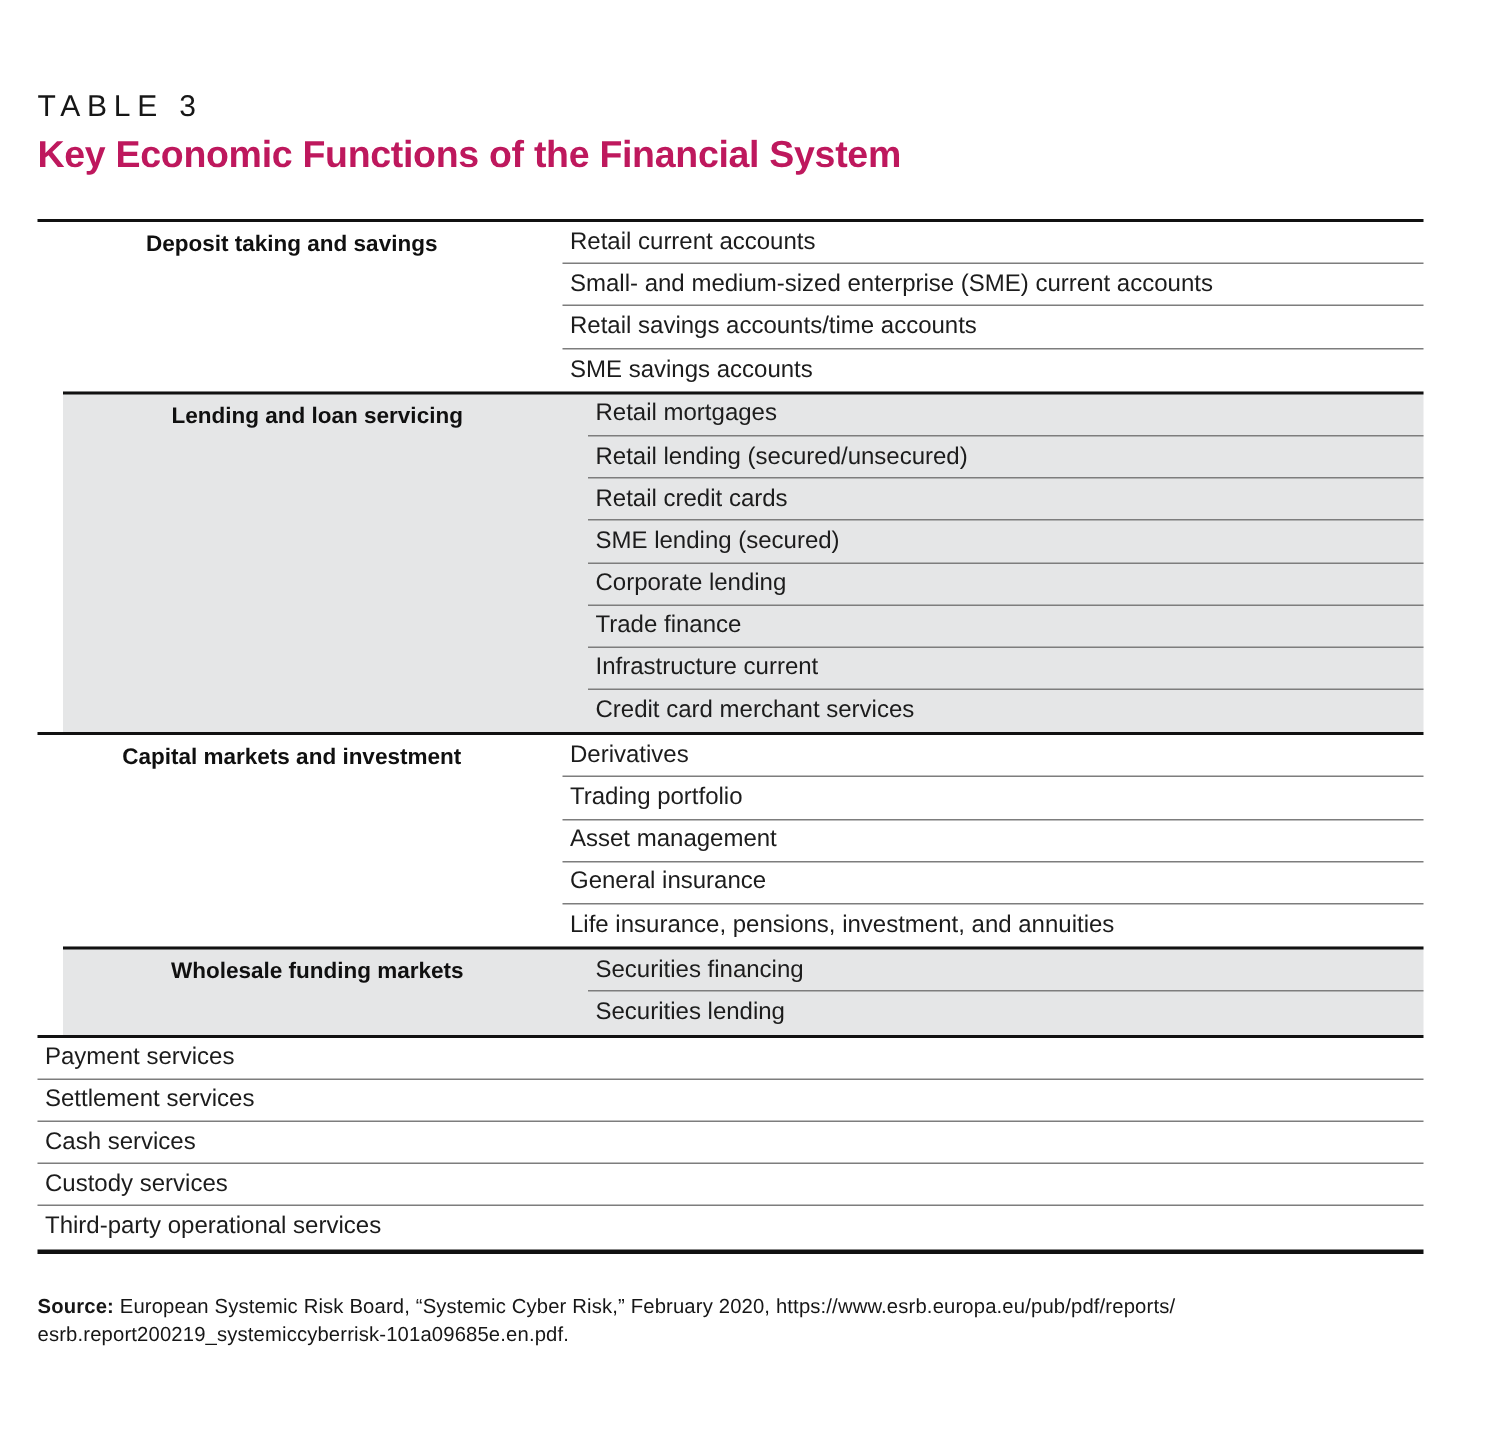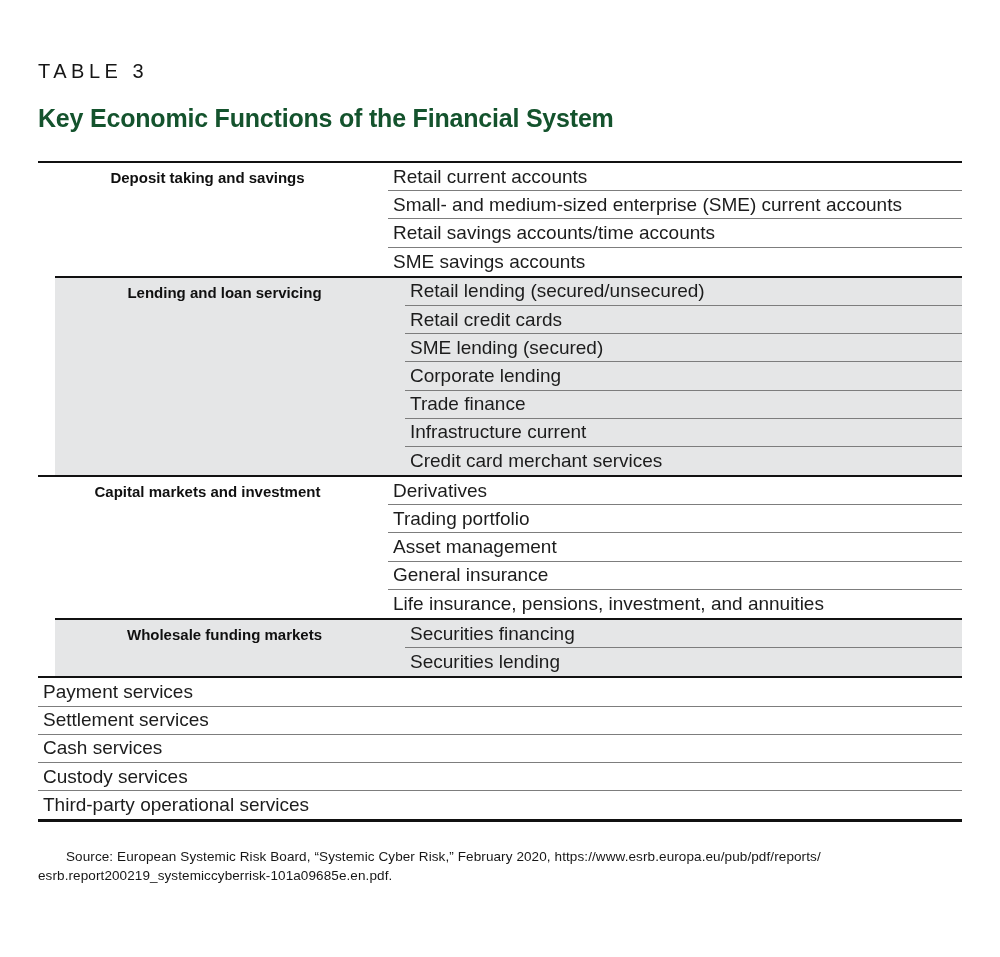"TABLE 3" .content { left: 38px -> 25px }
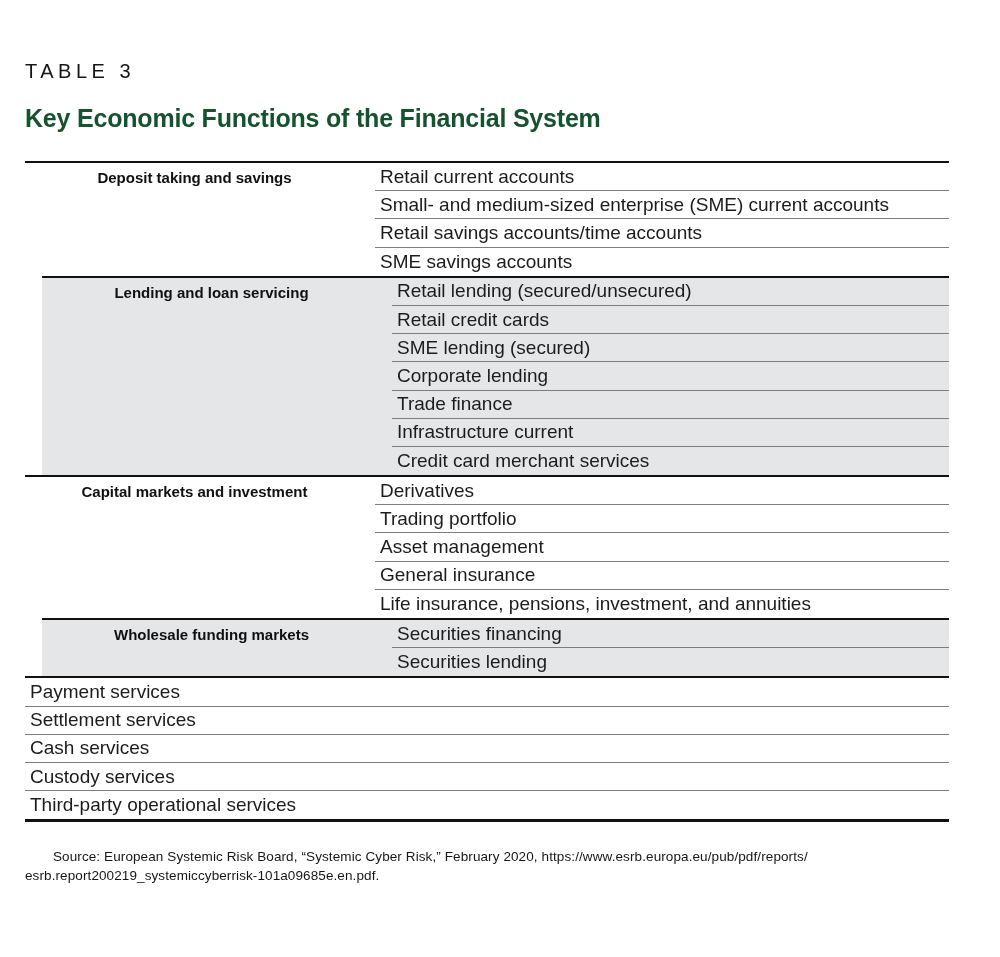"Key Economic Functions of the" .title { color: #14532d -> #be185d; margin-top: 21px -> 6px }
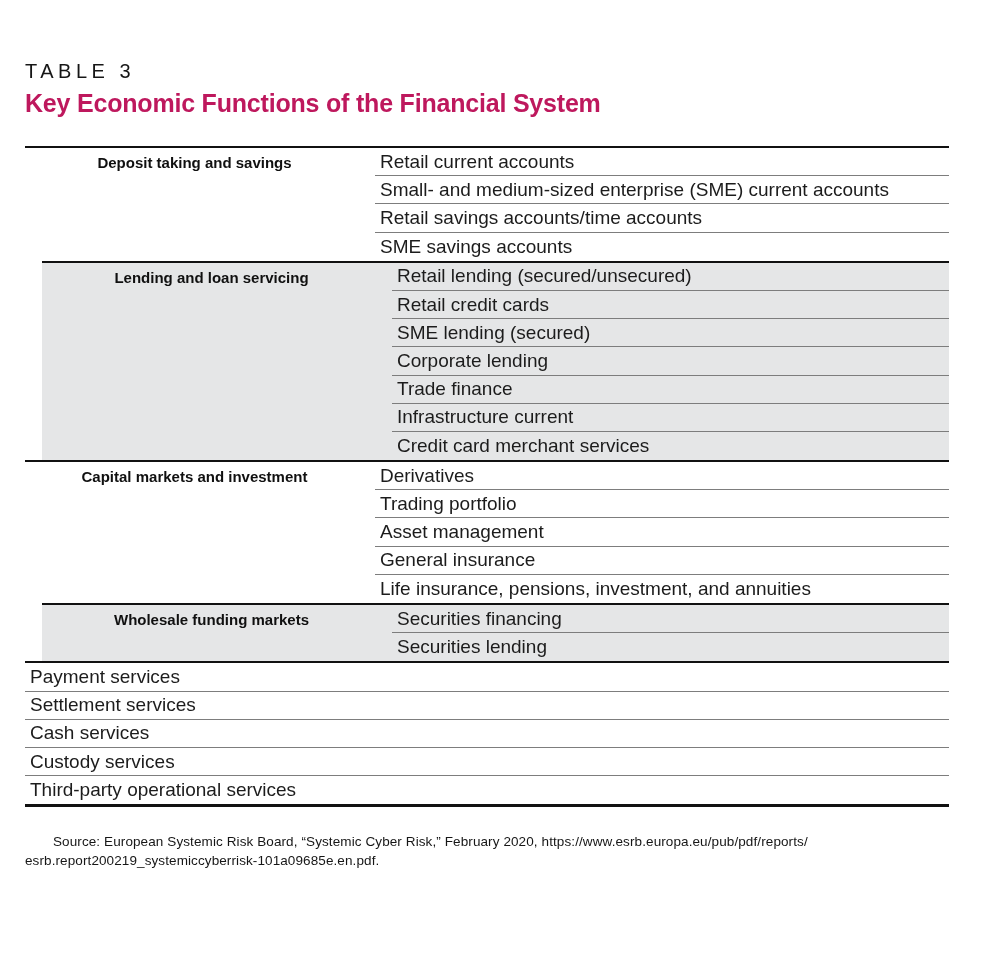"Retail current accounts" .item { font-size: 19px -> 16px }
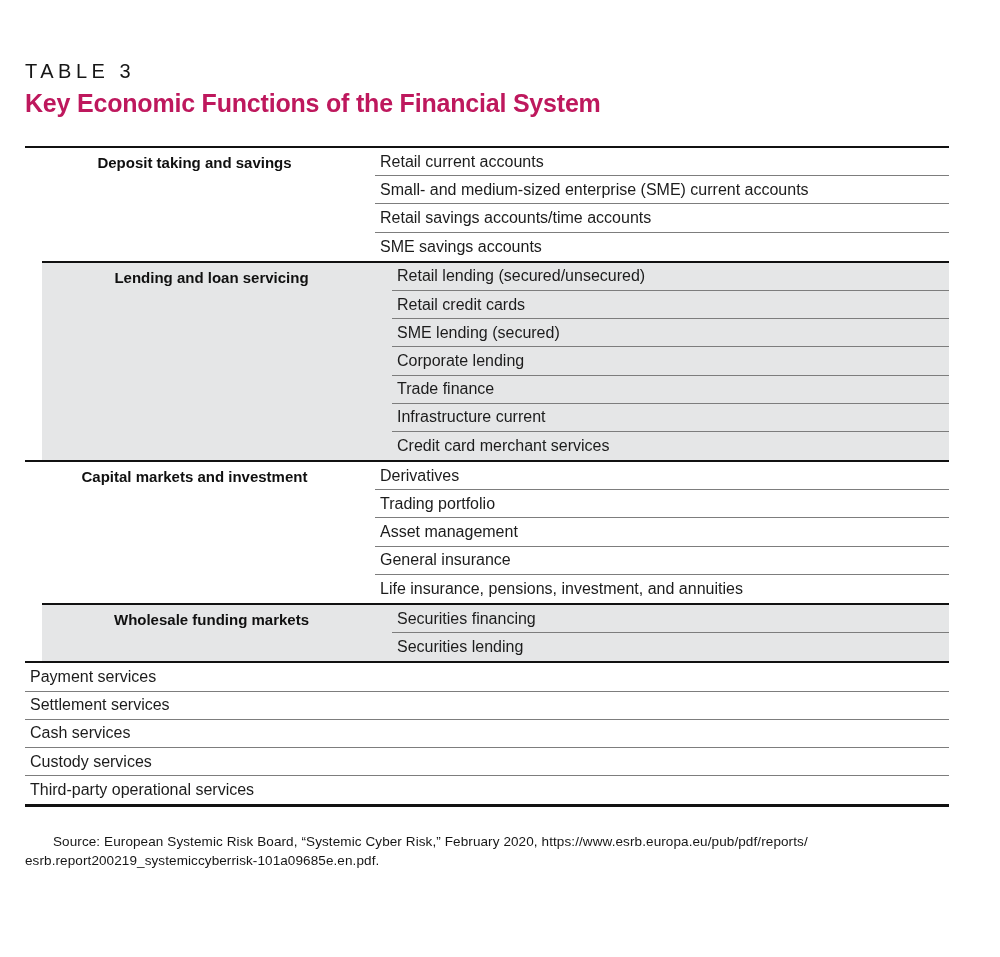"Retail mortgages" div.item { html: none -> <div>Retail mortgages</div> }
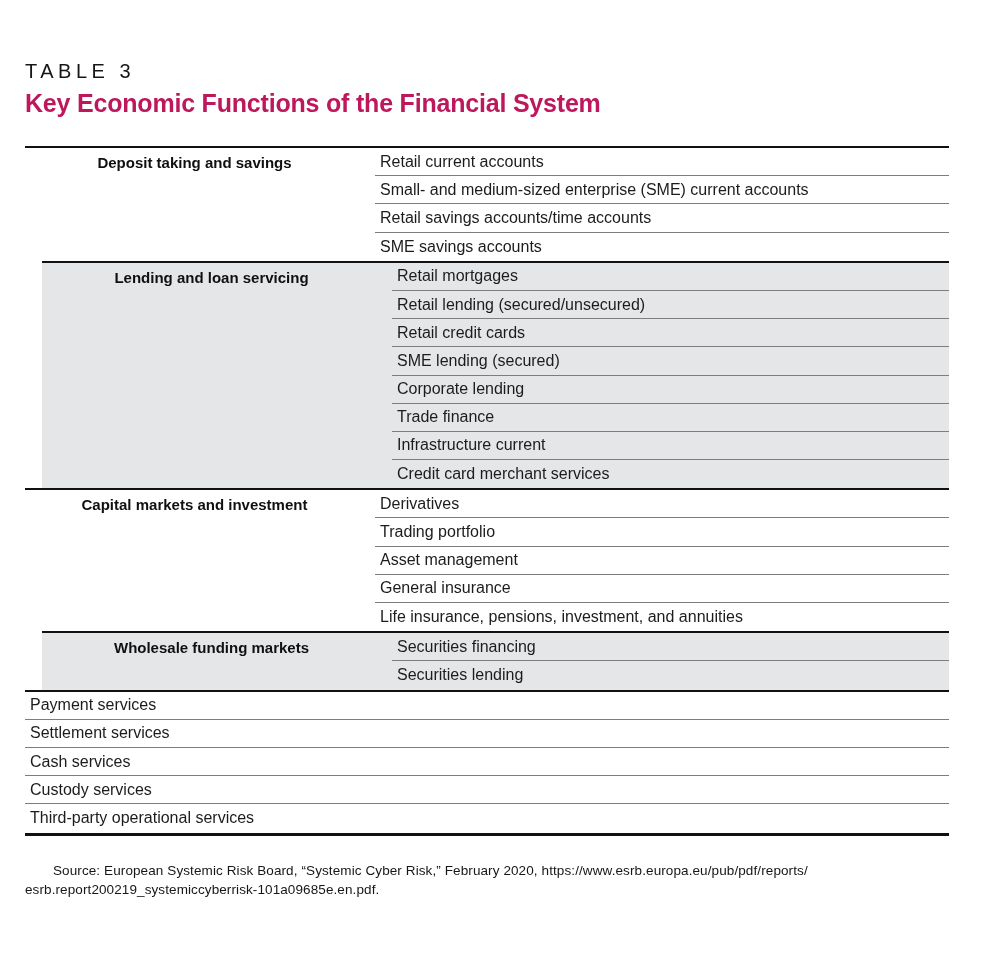"Source:" .source .lbl { font-weight: 400 -> 700; margin-left: 28px -> none }
